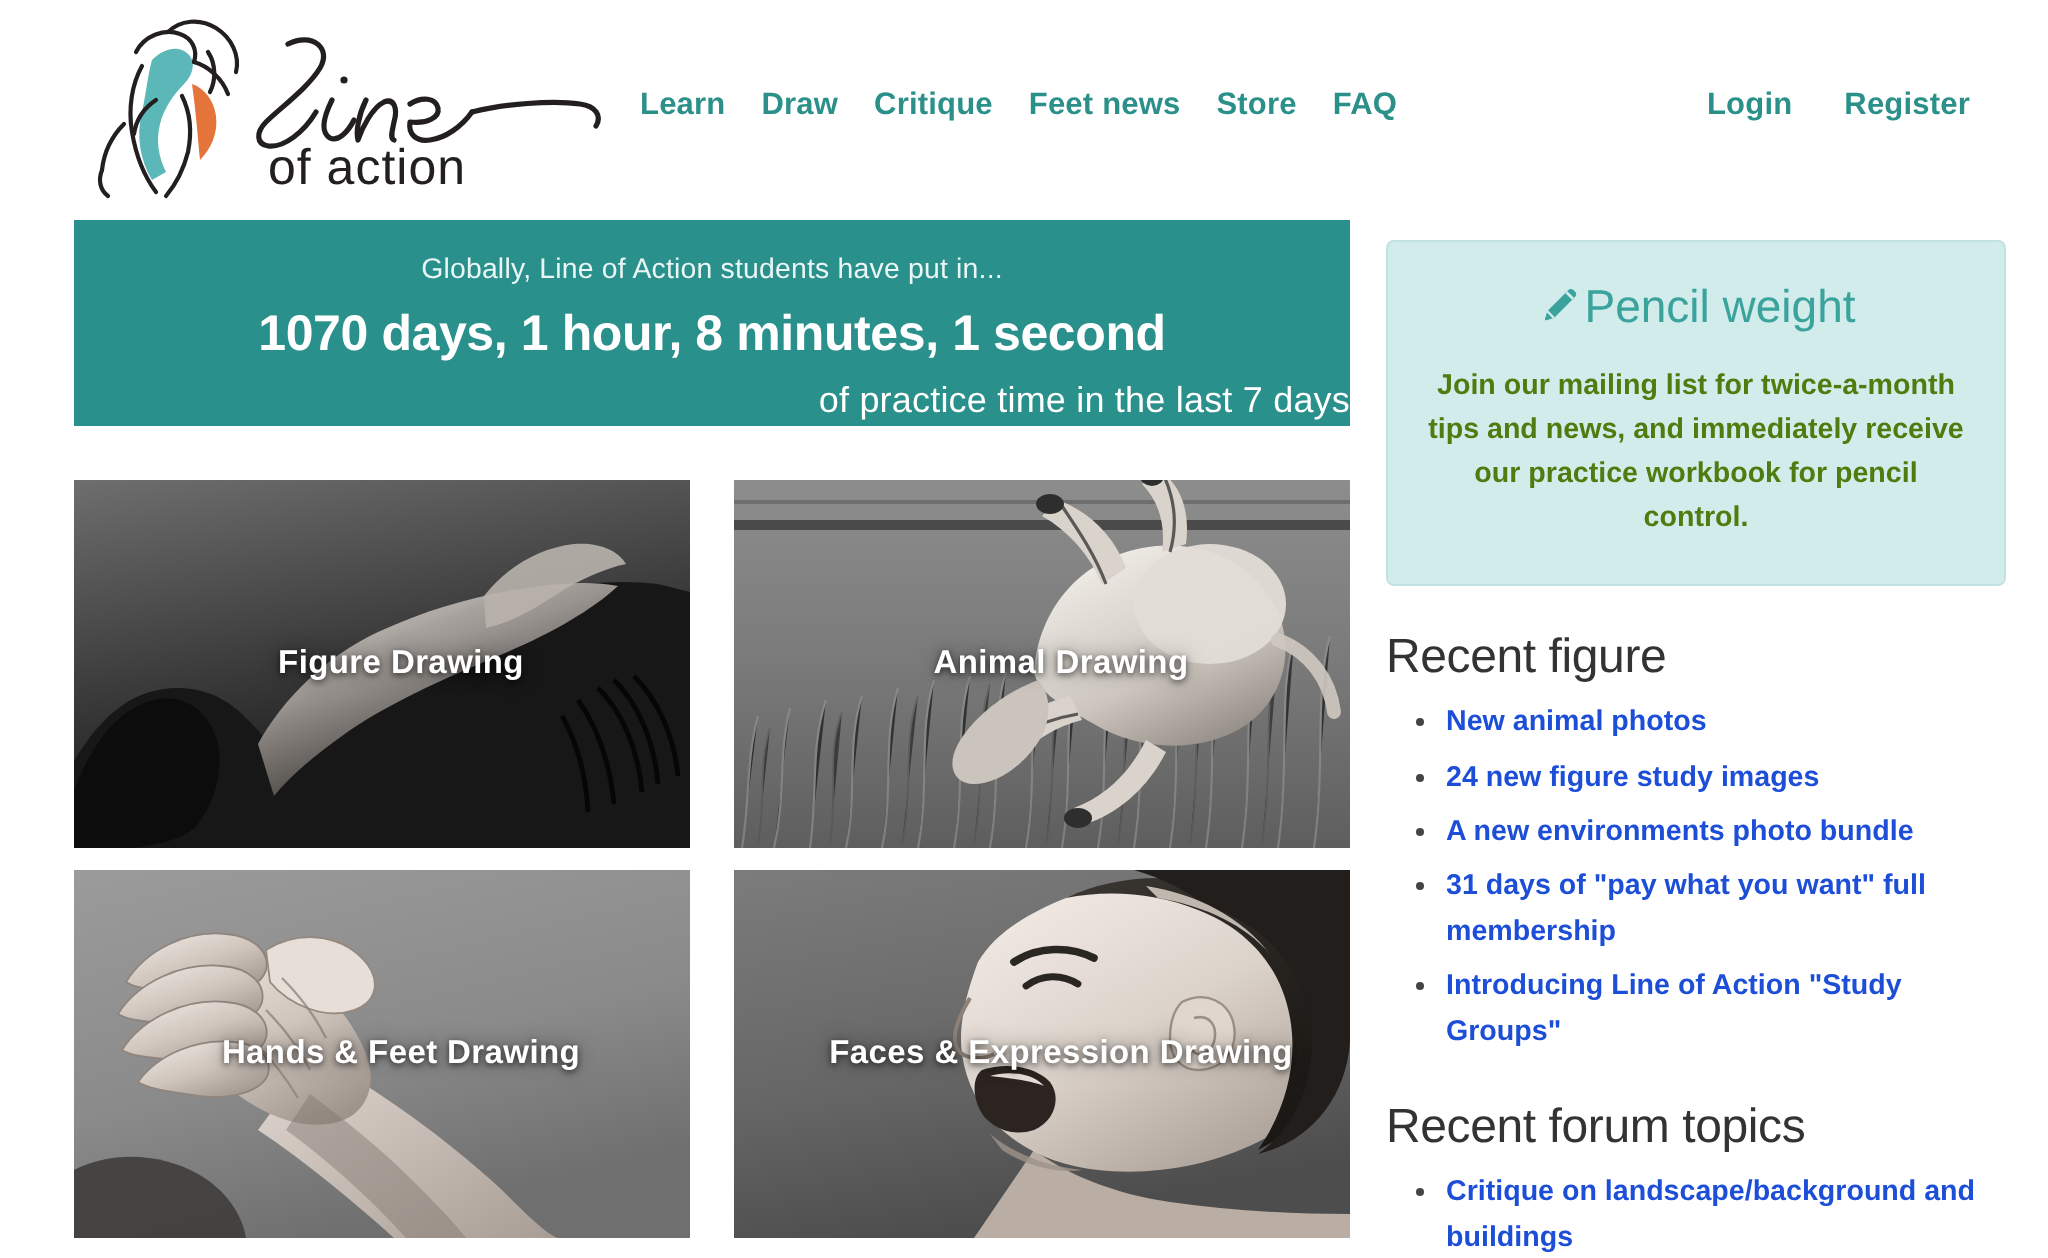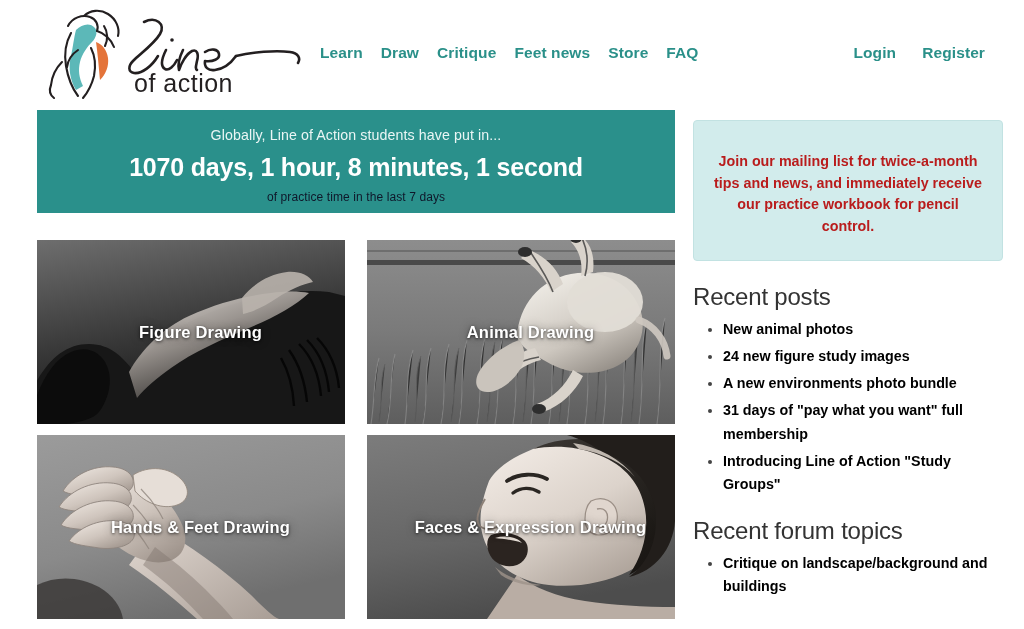"Pencil weight" span.tw { html: none -> <span> <span> <svg> <path></path> <path></path> <path></path> </svg> </span><span>Pencil weight</span> </span> }
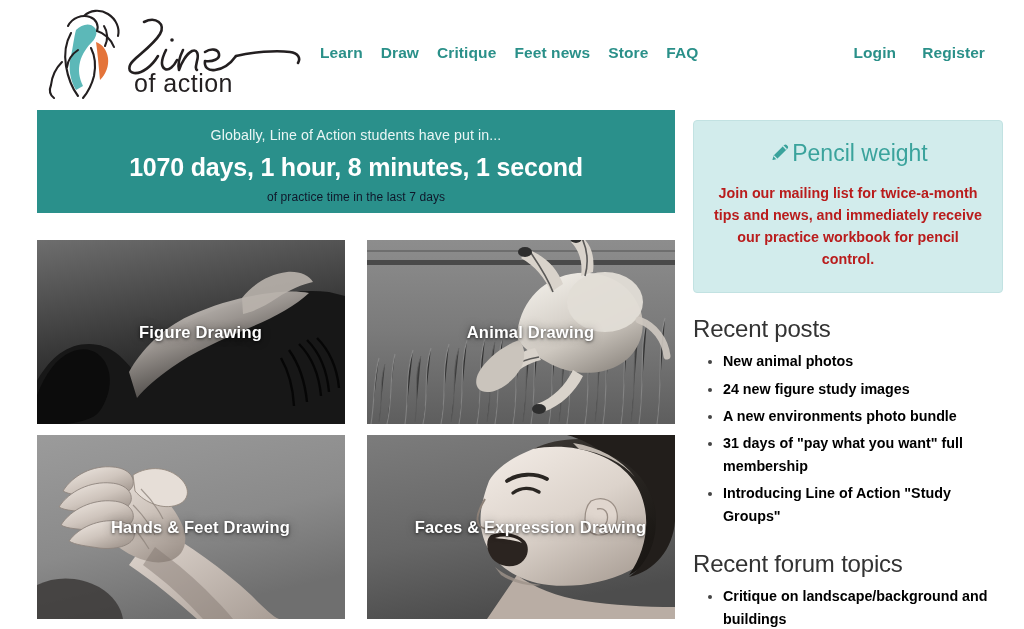"of practice time in the" .stats-tail { color: #0f172a -> #ffffff; font-size: 12px -> 18px; text-align: none -> right }
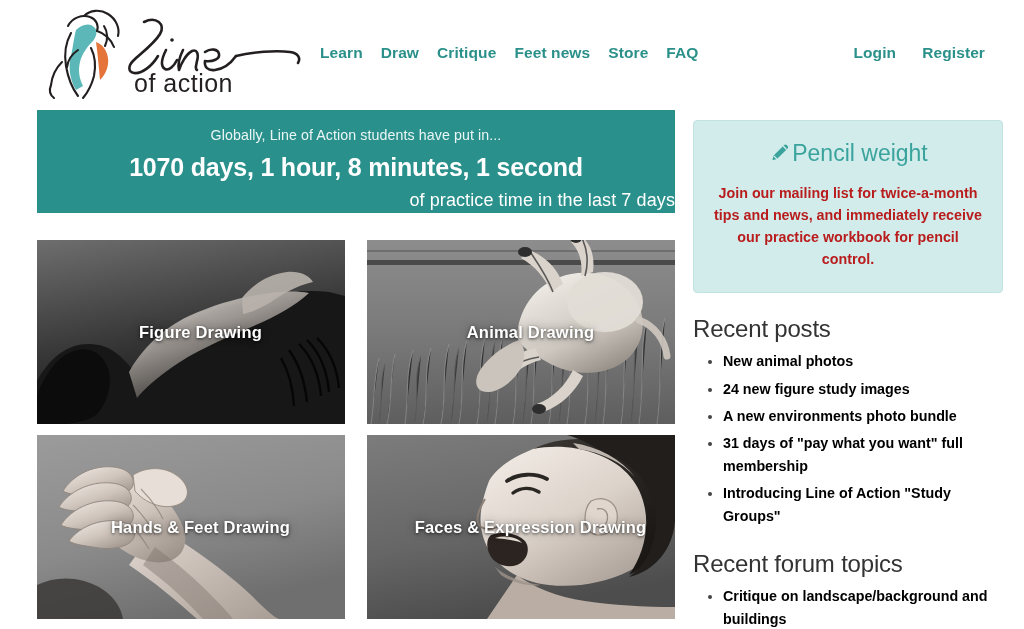"Join our mailing list for" .promo-body { color: #b91c1c -> #4d7c0f }
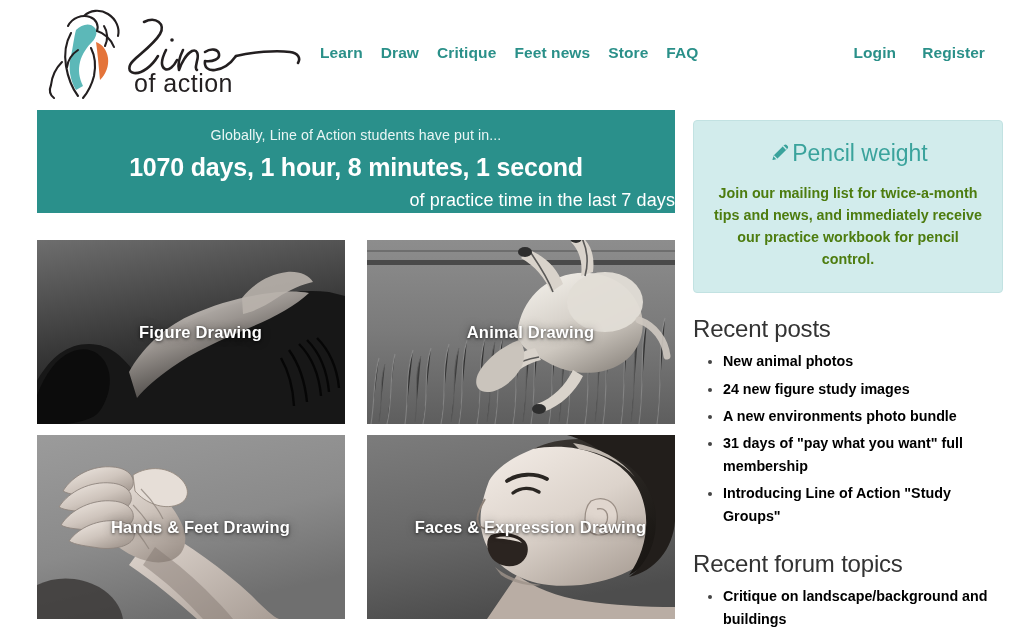"Recent posts" h2.sb-heading { text: posts -> figure }
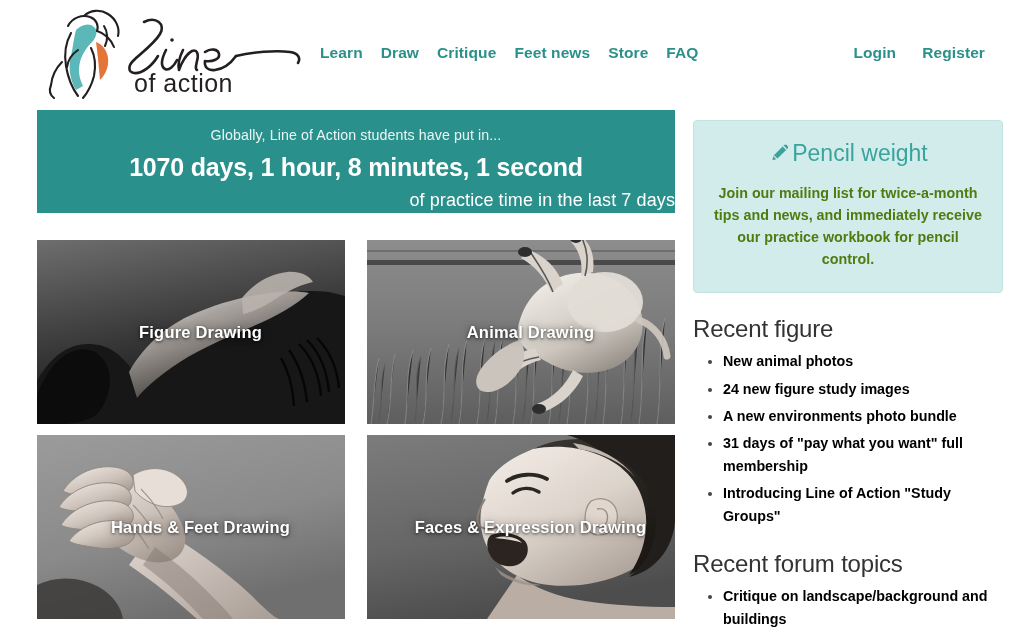"New animal photos" .sb-list a { color: #000000 -> #1d4ed8 }
